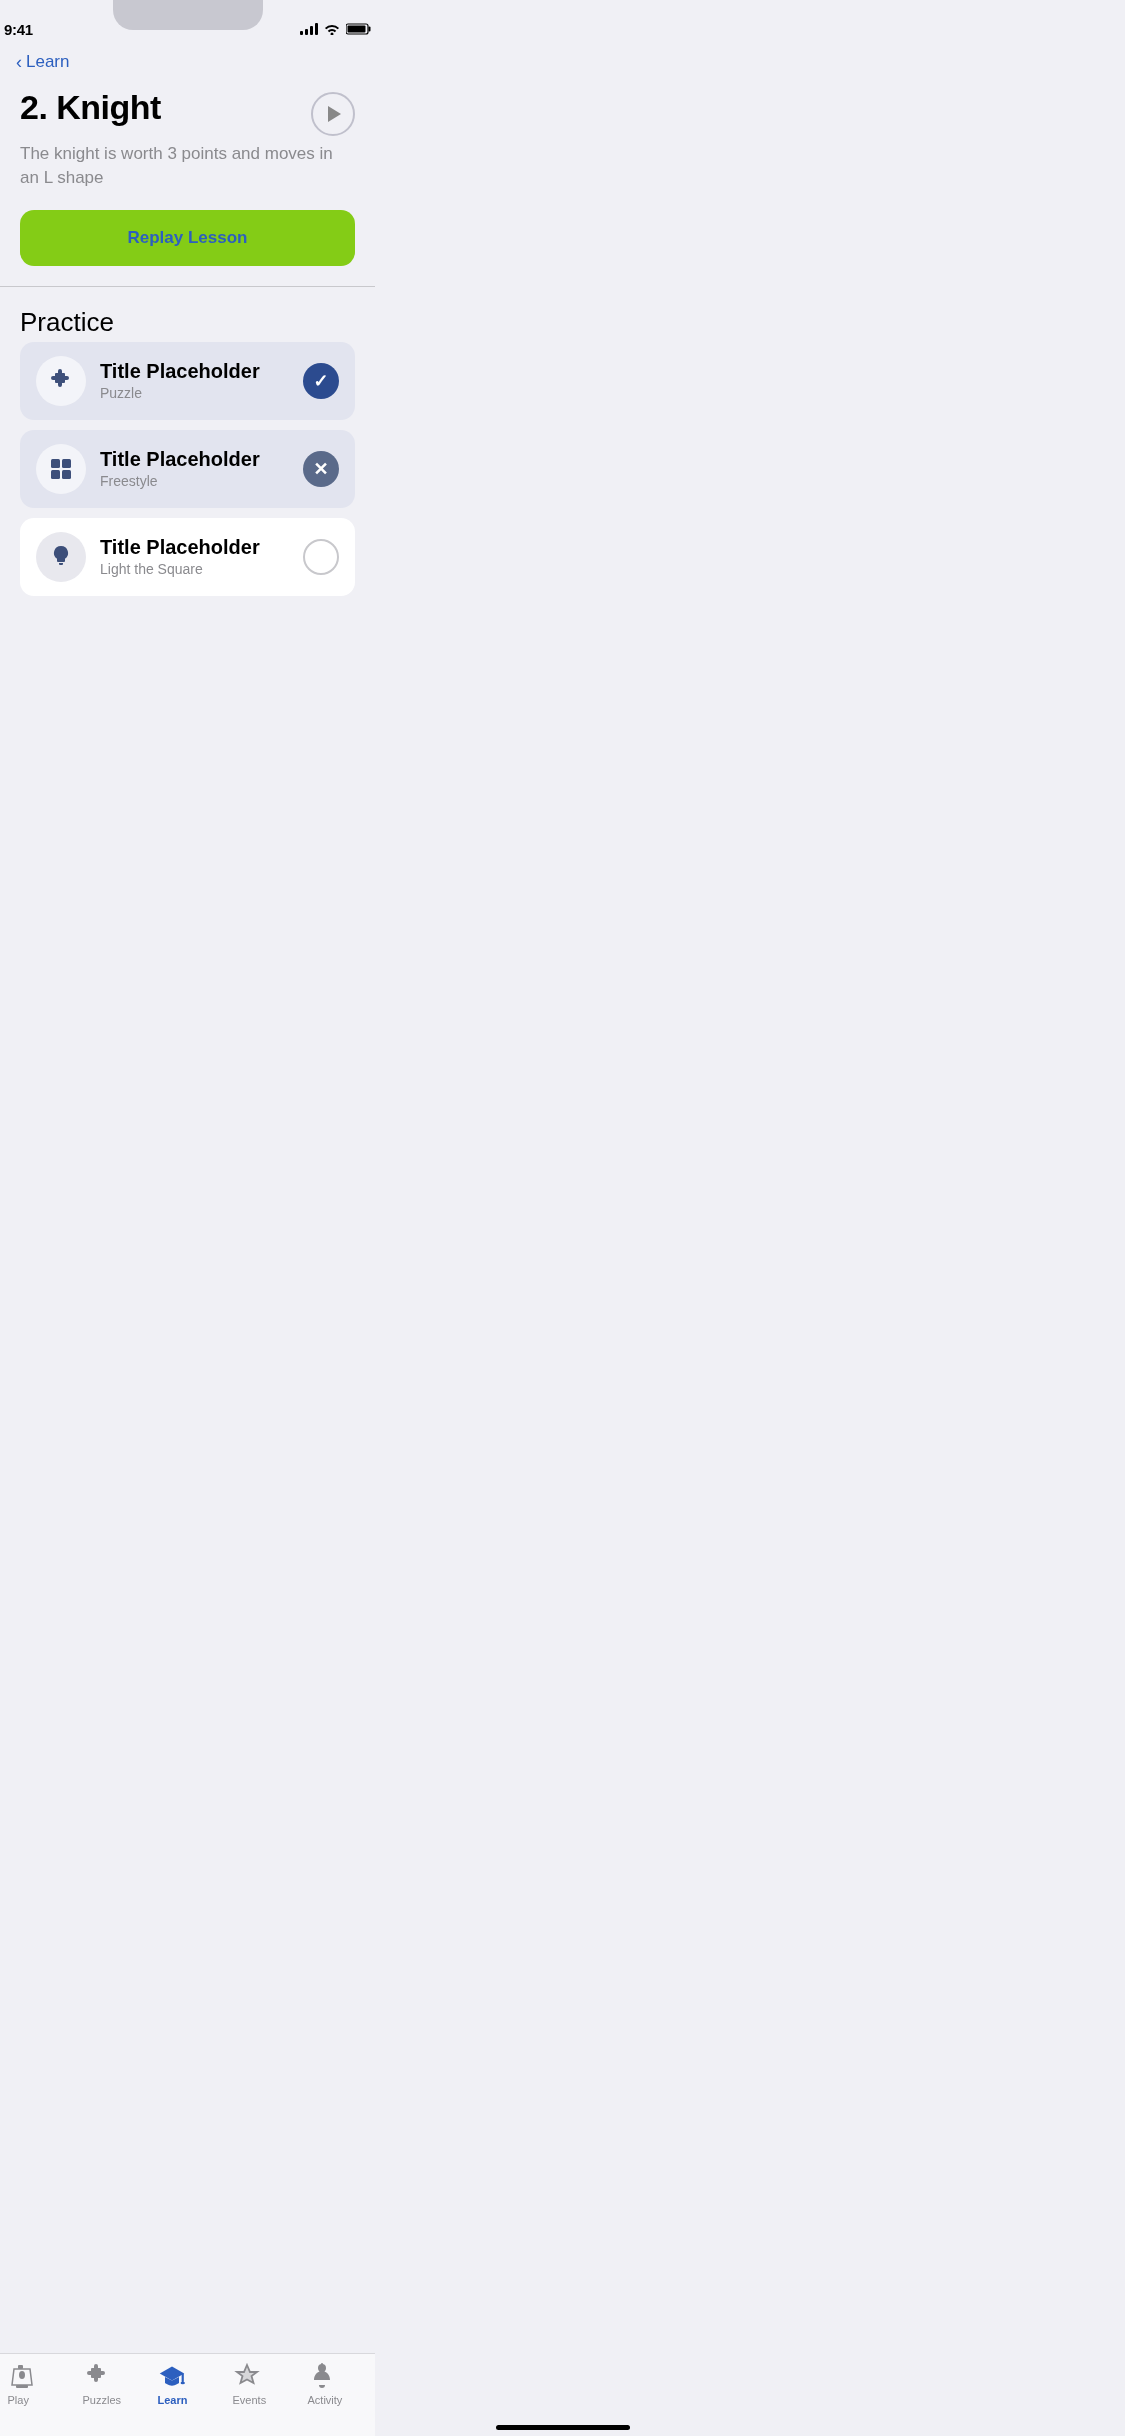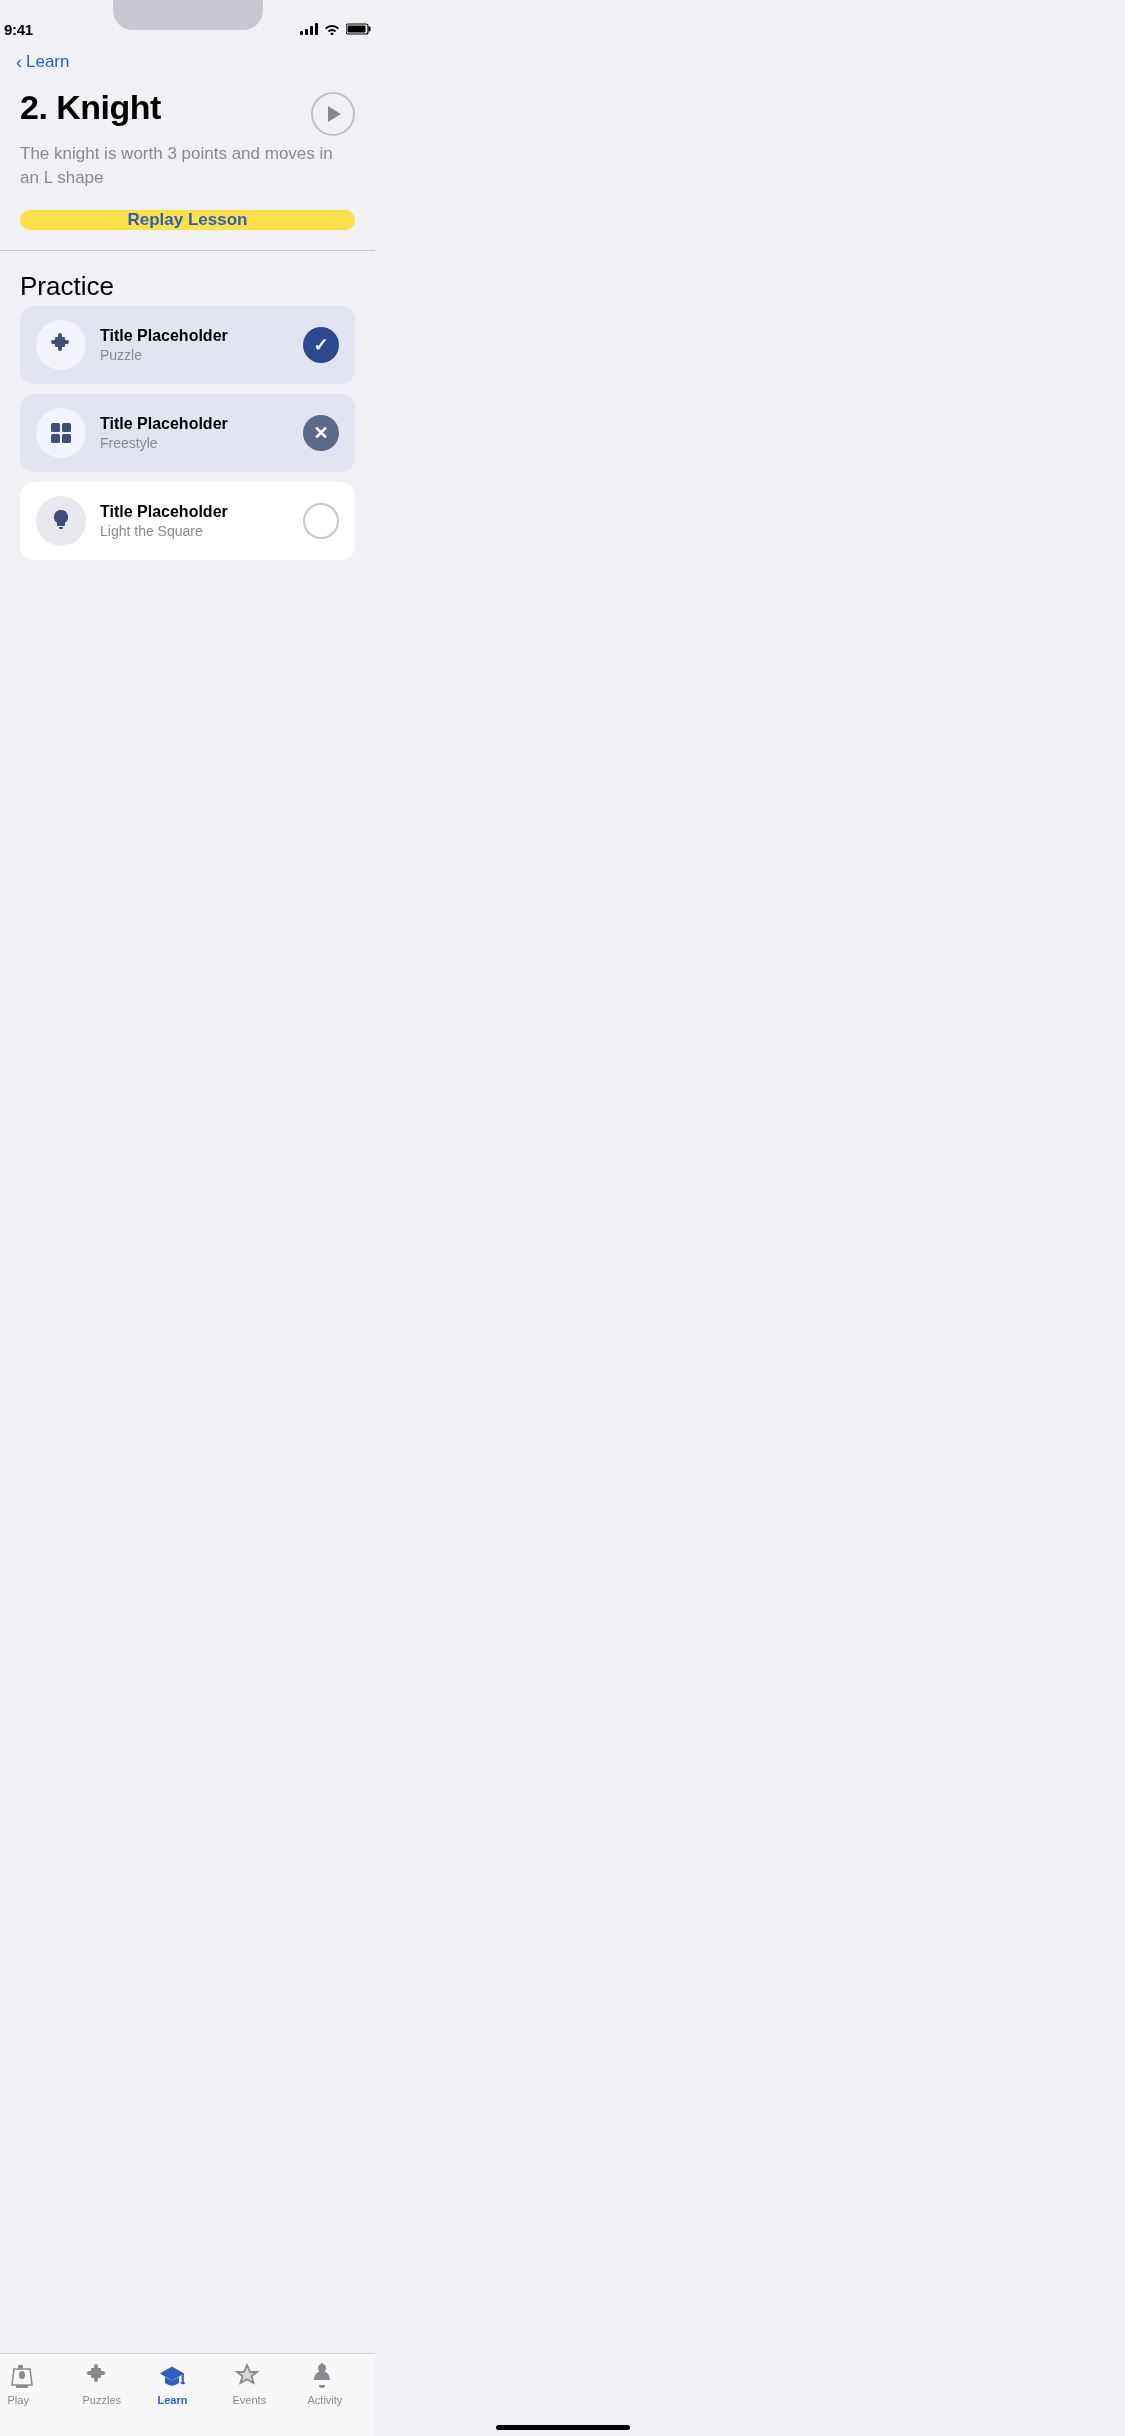"Replay Lesson" .replay-btn { background: #fde047 -> #84cc16; padding: none -> 18px }
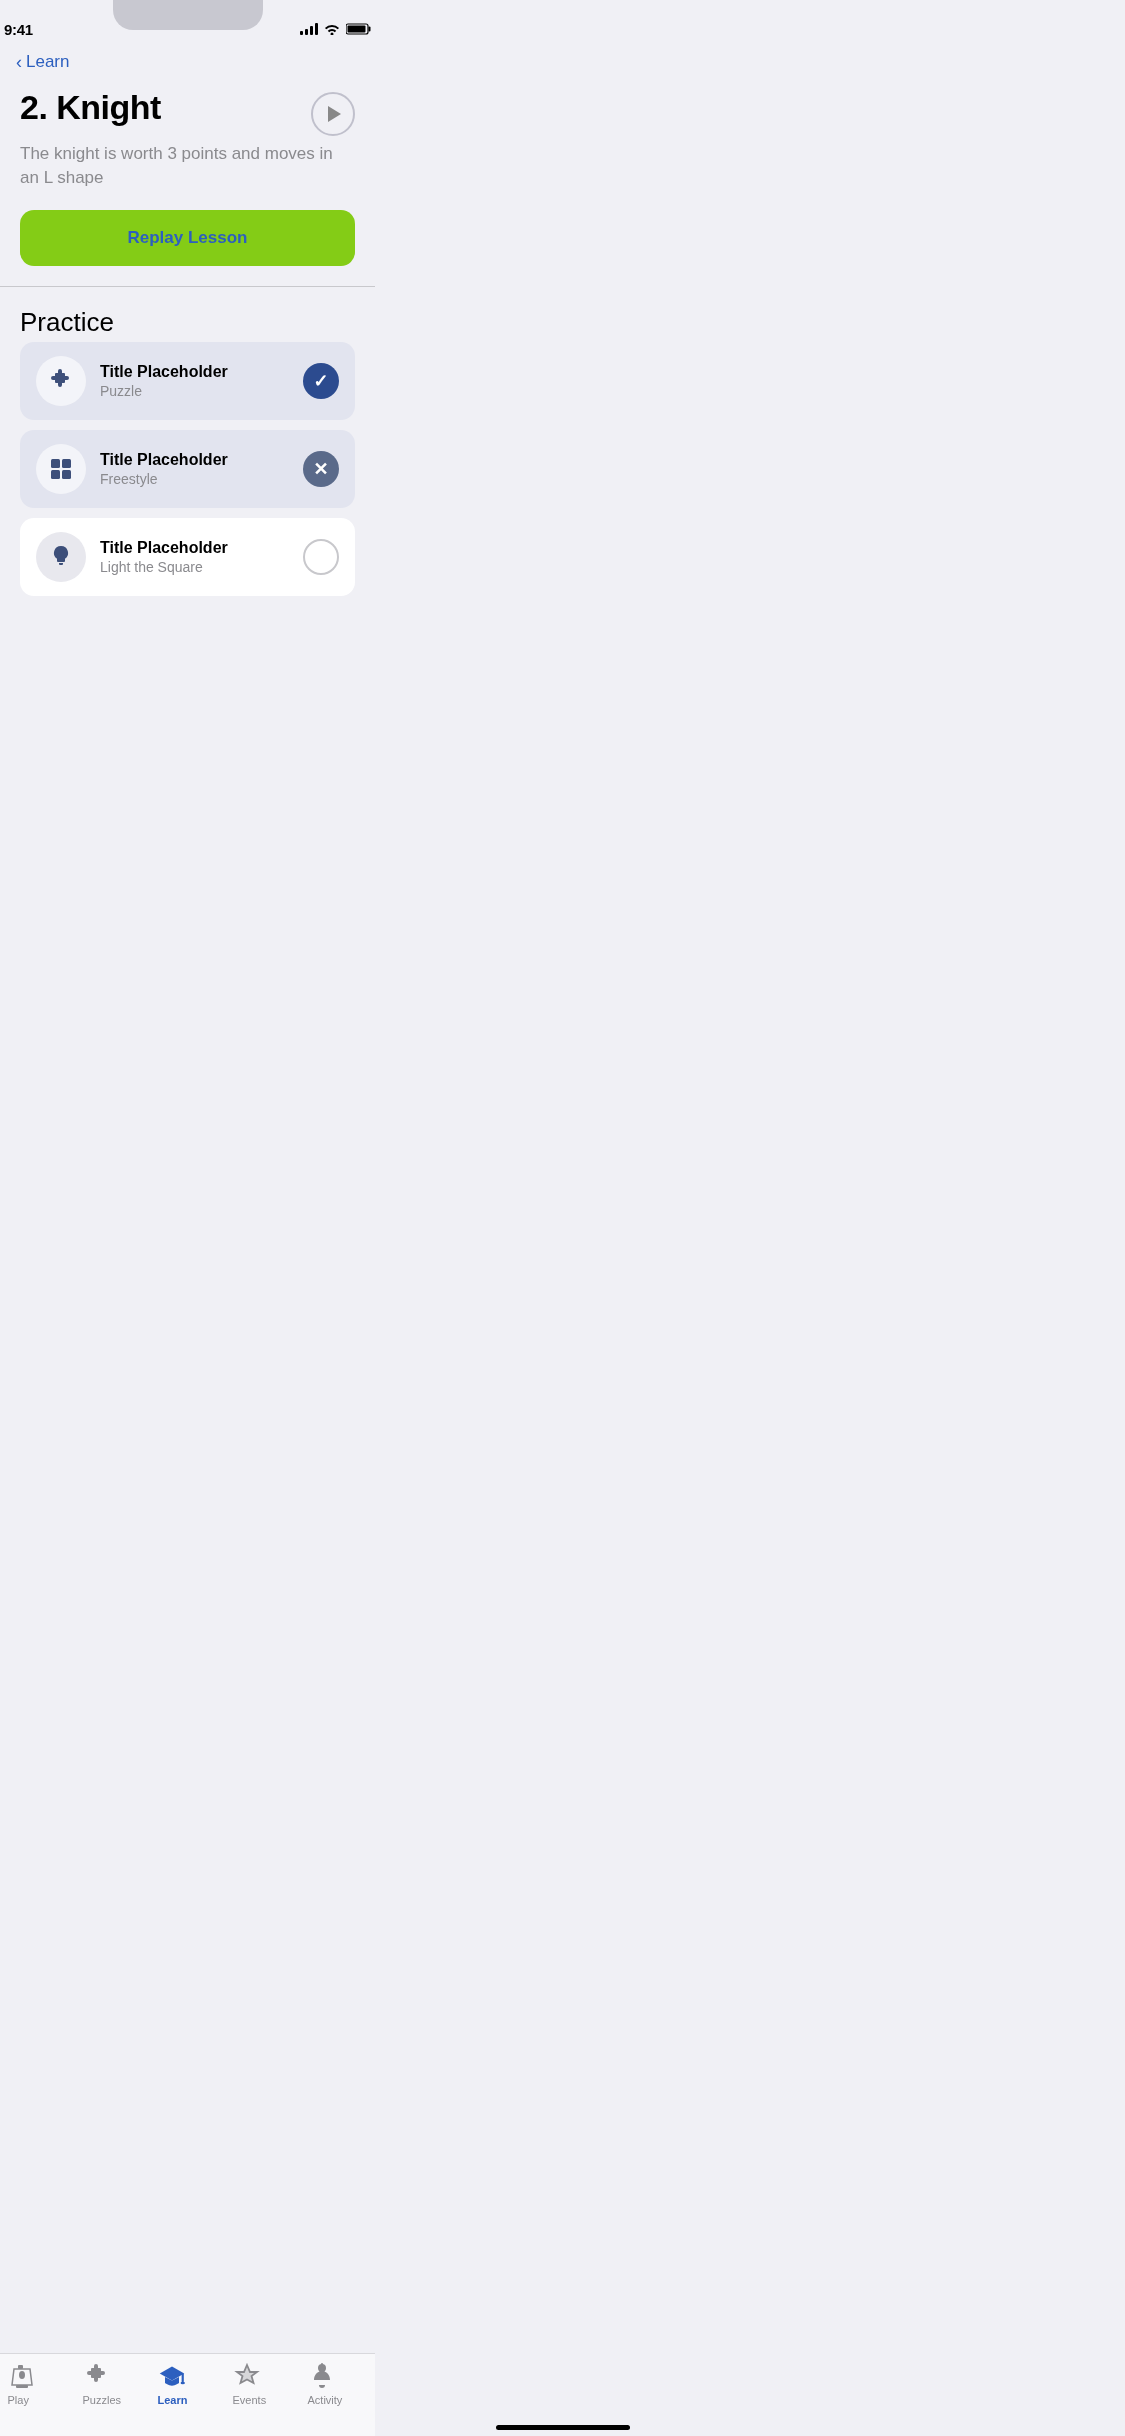"Title Placeholder" .item-title { font-size: 16px -> 20px }
